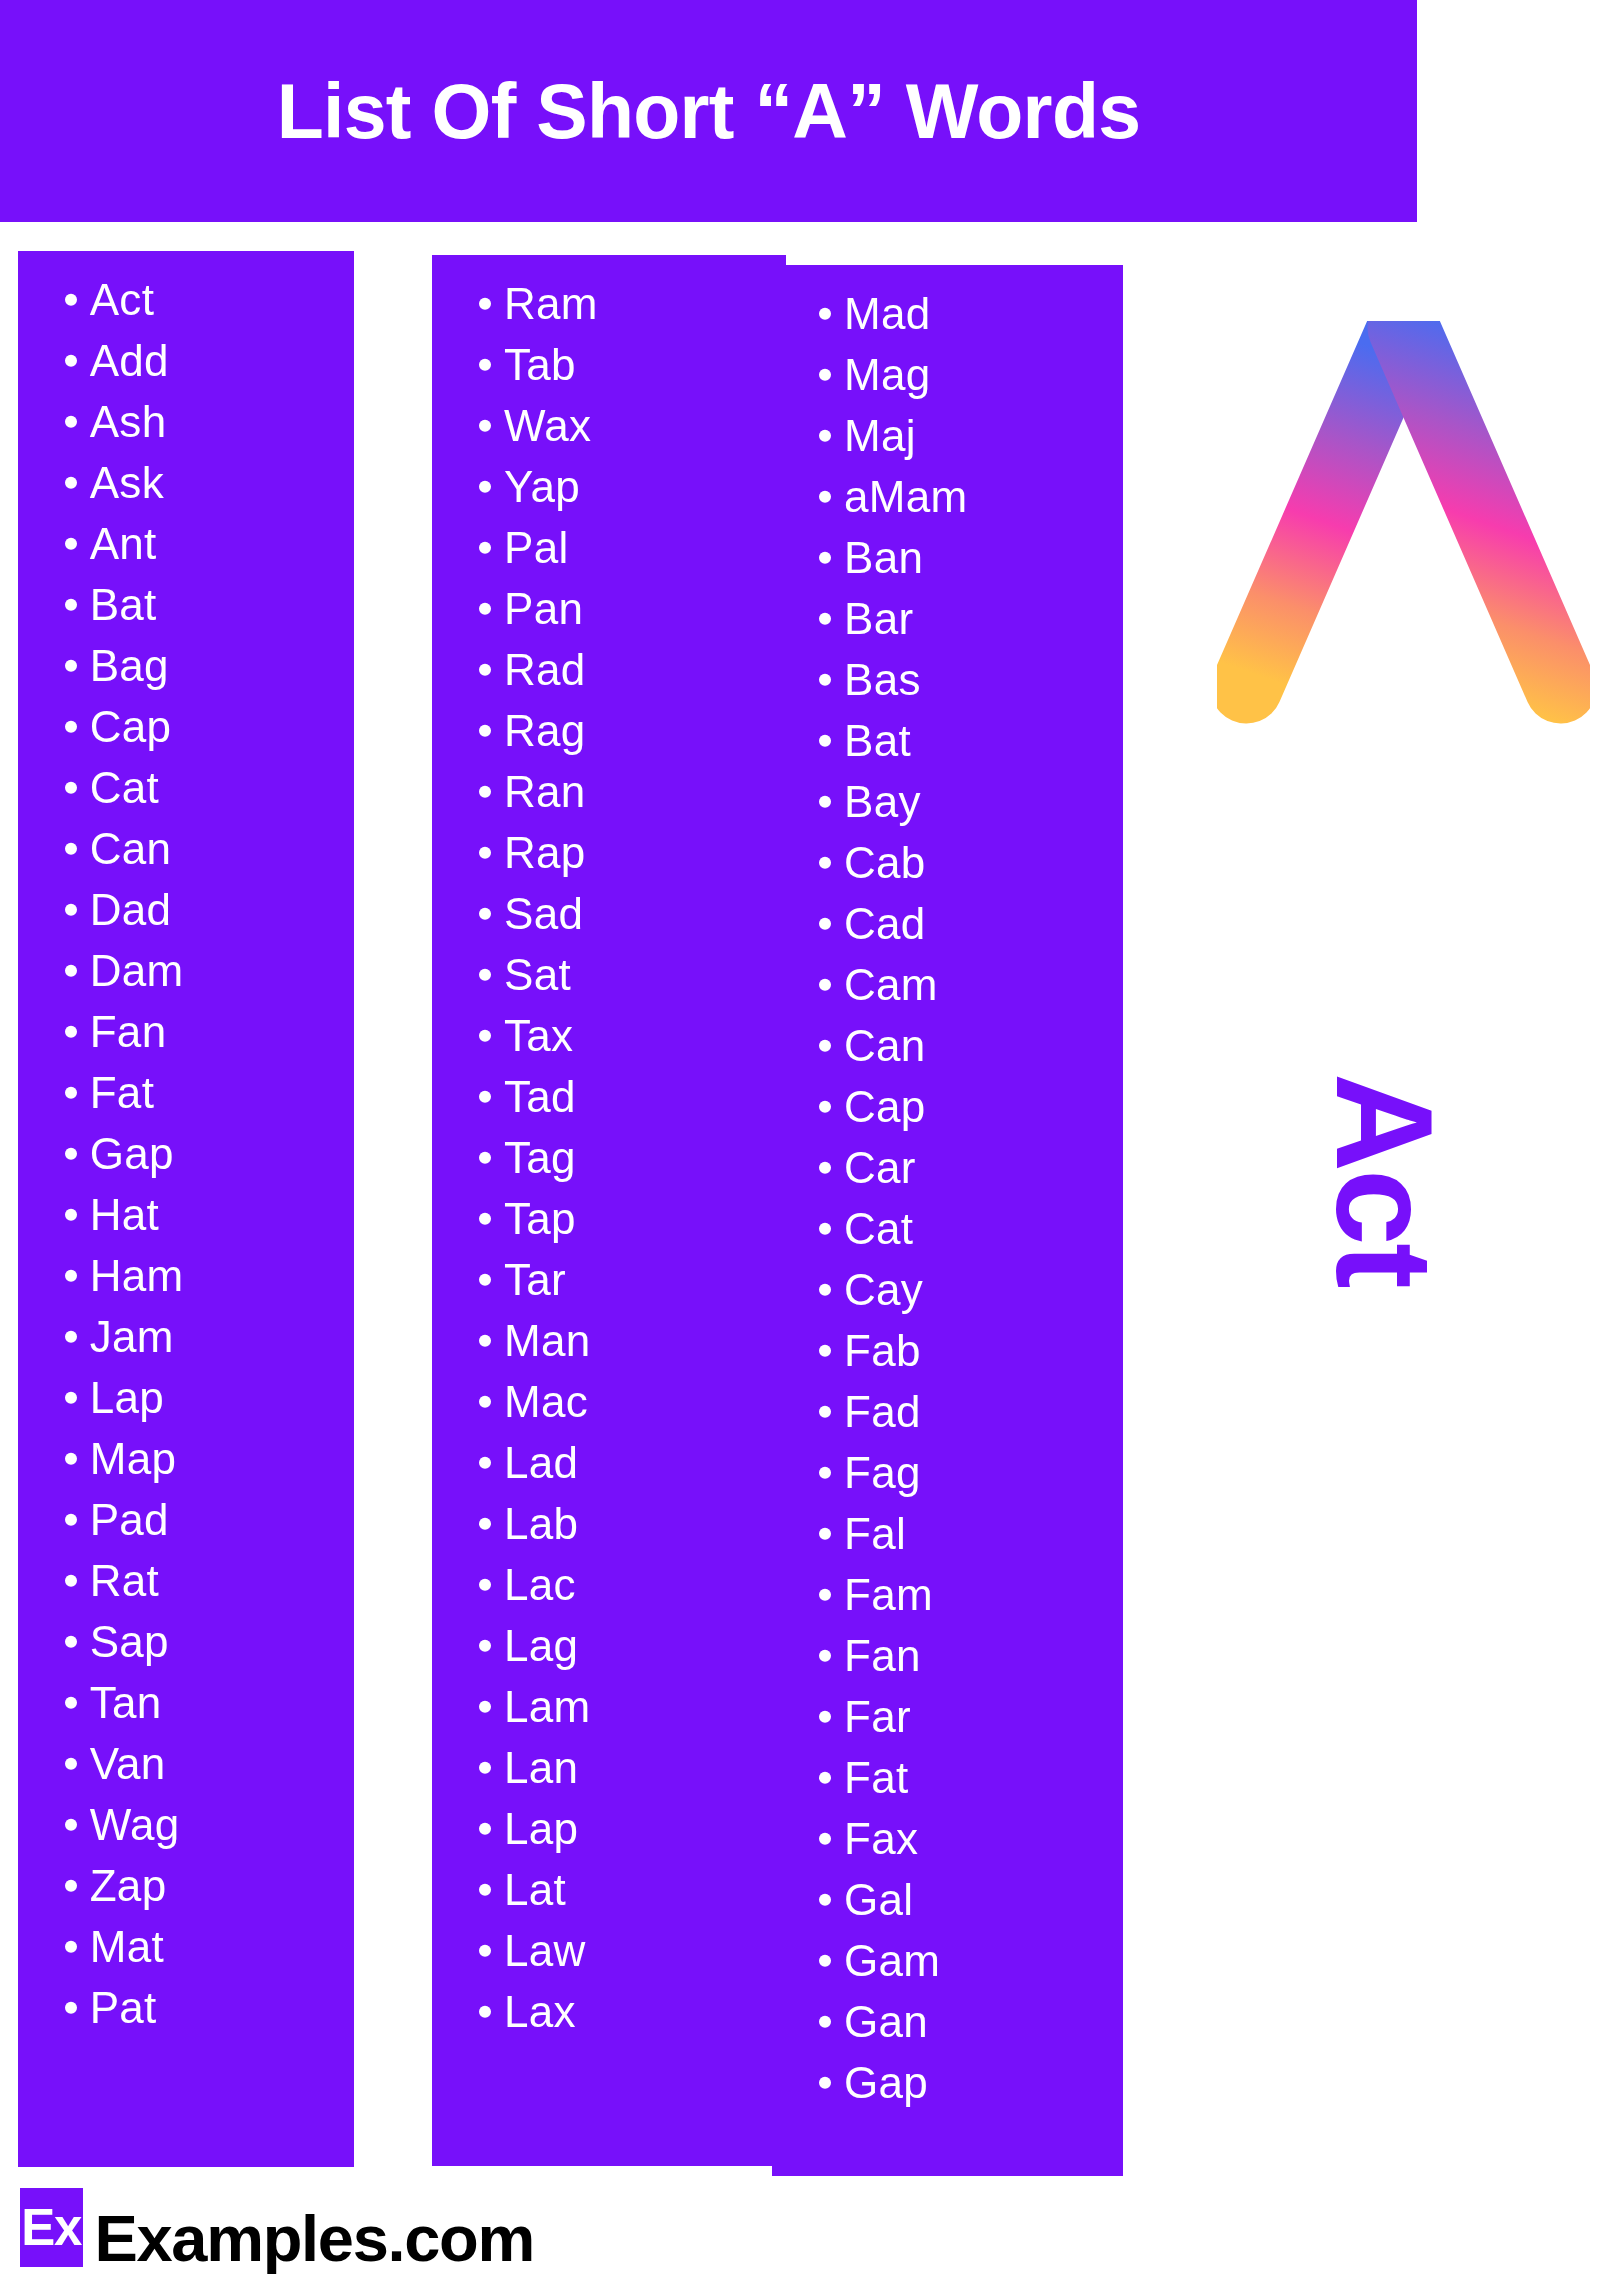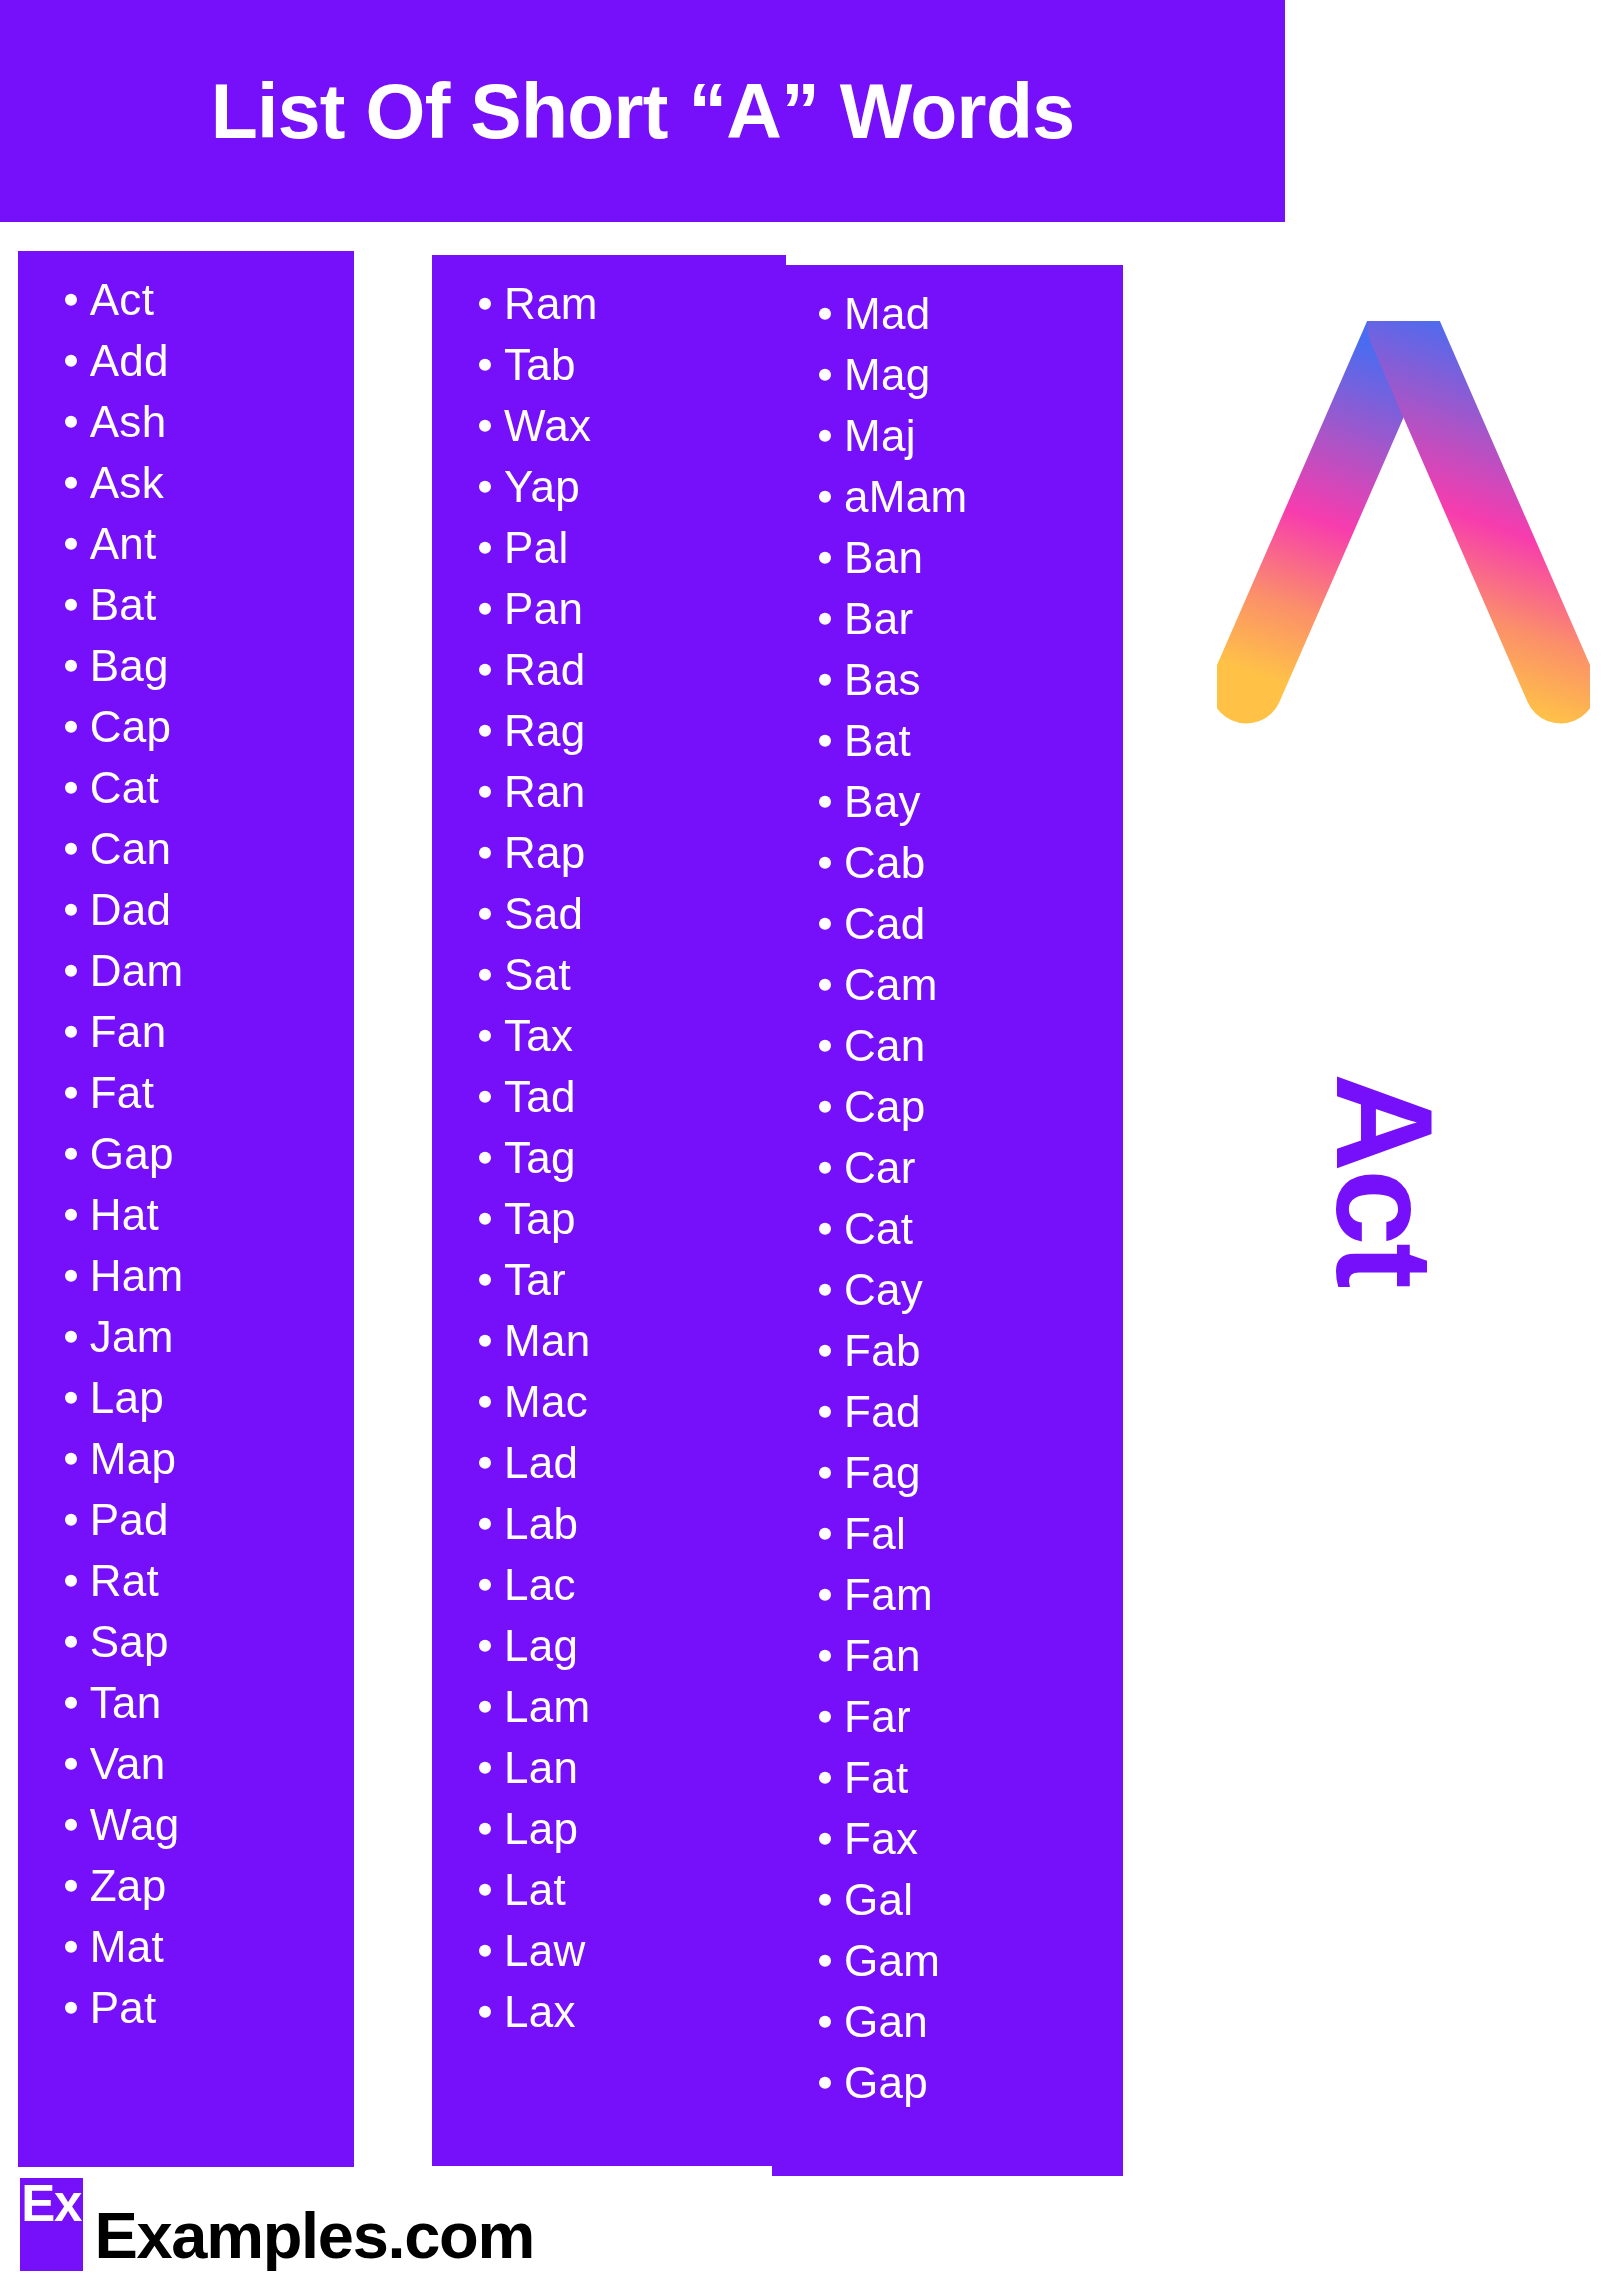"List Of Short “A” Words" .header-bar { width: 1285px -> 1417px }
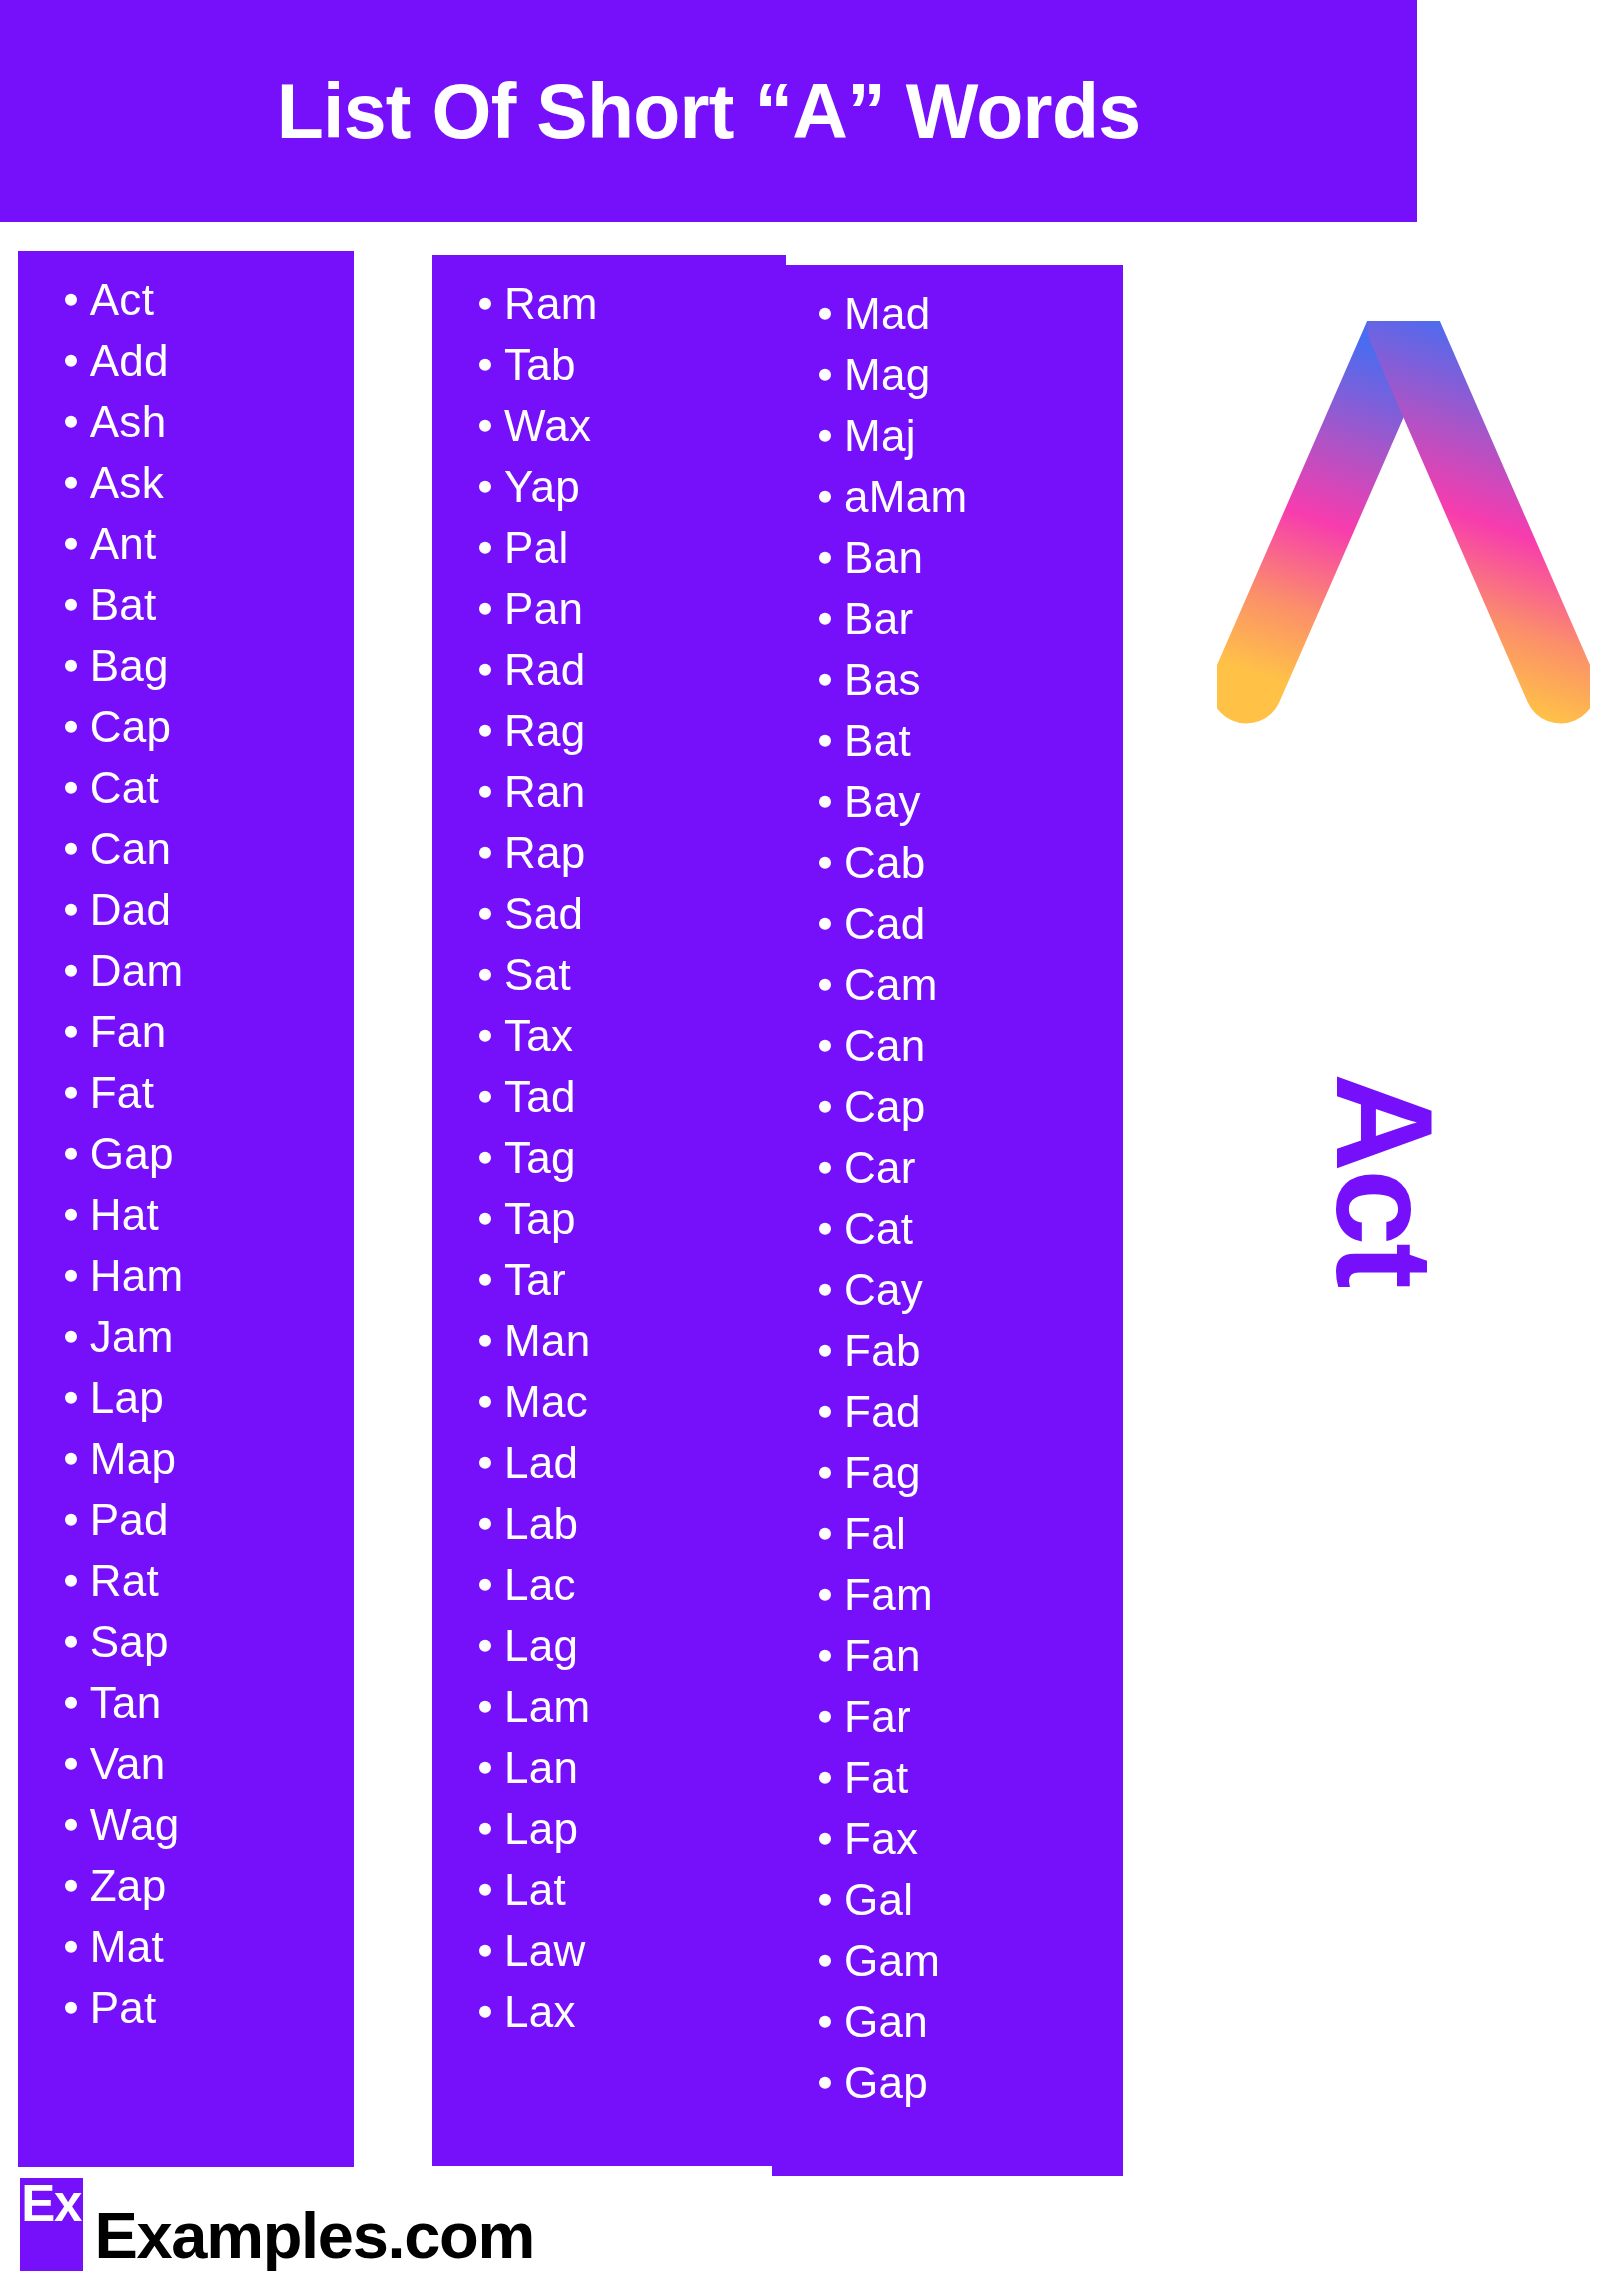"Ex" .footer-badge { align-items: none -> center; height: 93px -> 79px }
